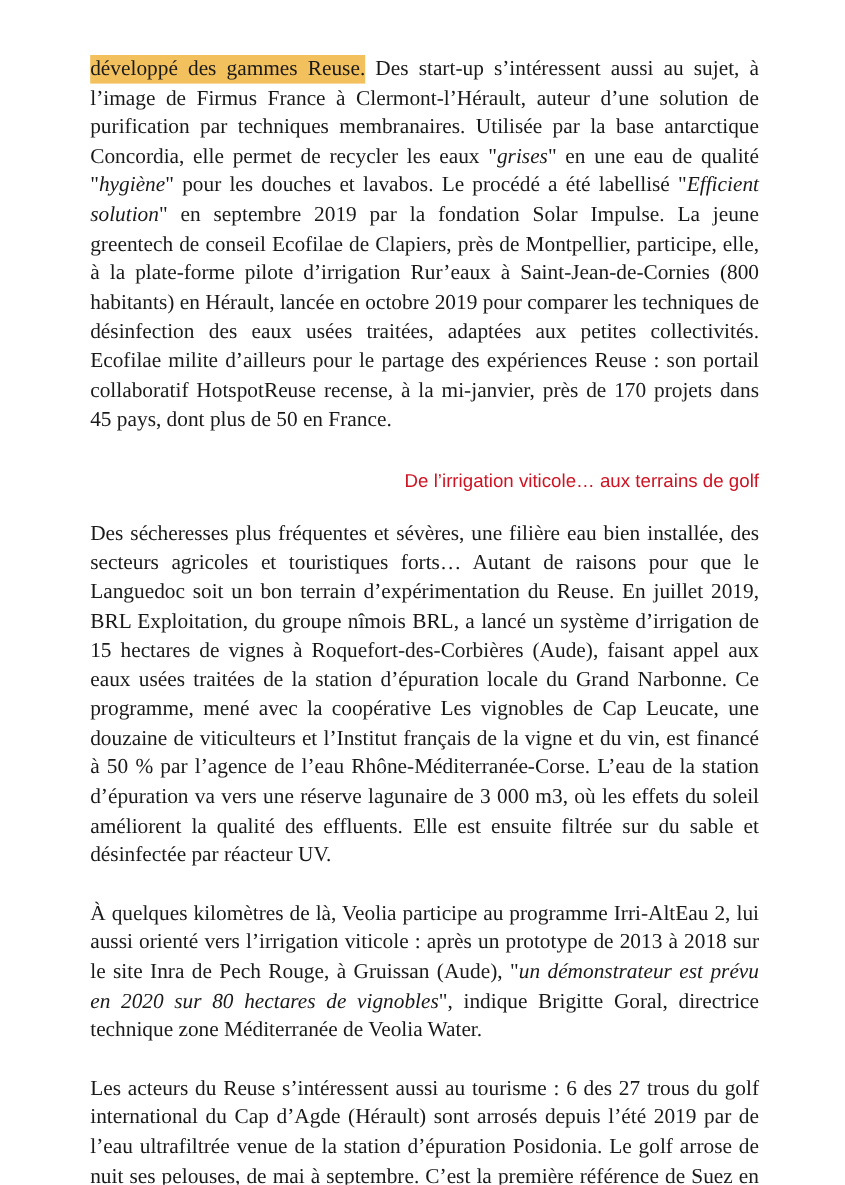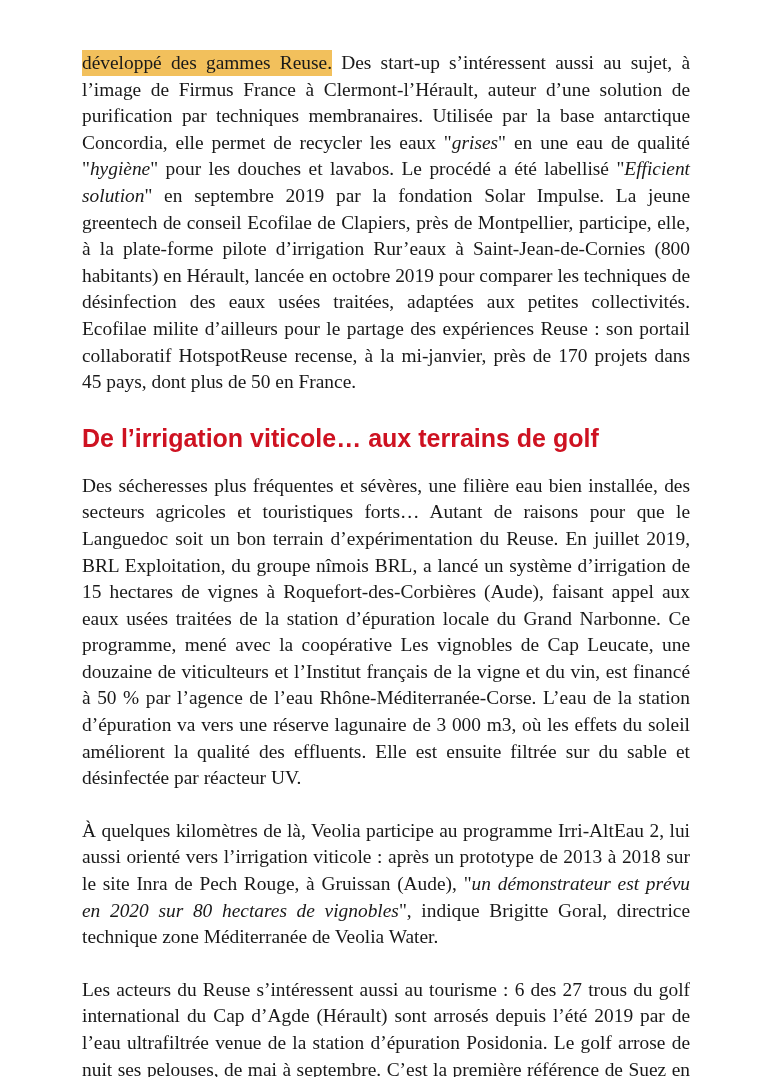"De l’irrigation viticole… aux terrains" .section-heading { font-size: 25px -> 17px; font-weight: 700 -> 400; text-align: left -> right }
